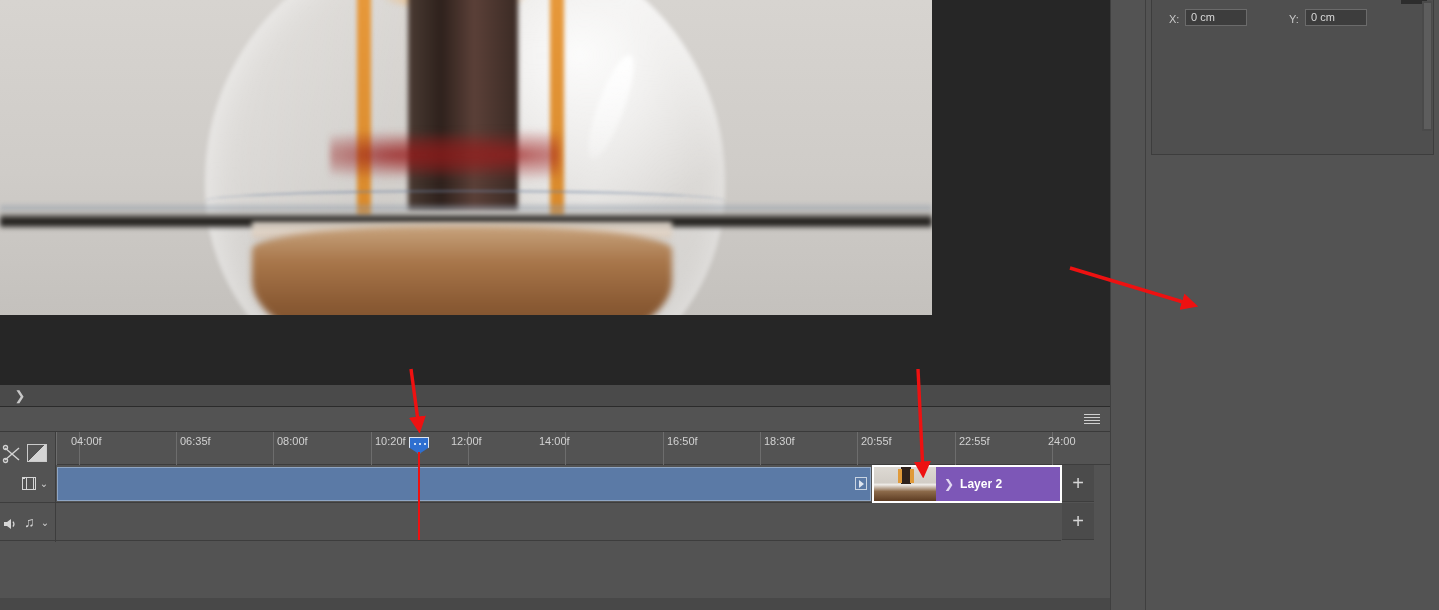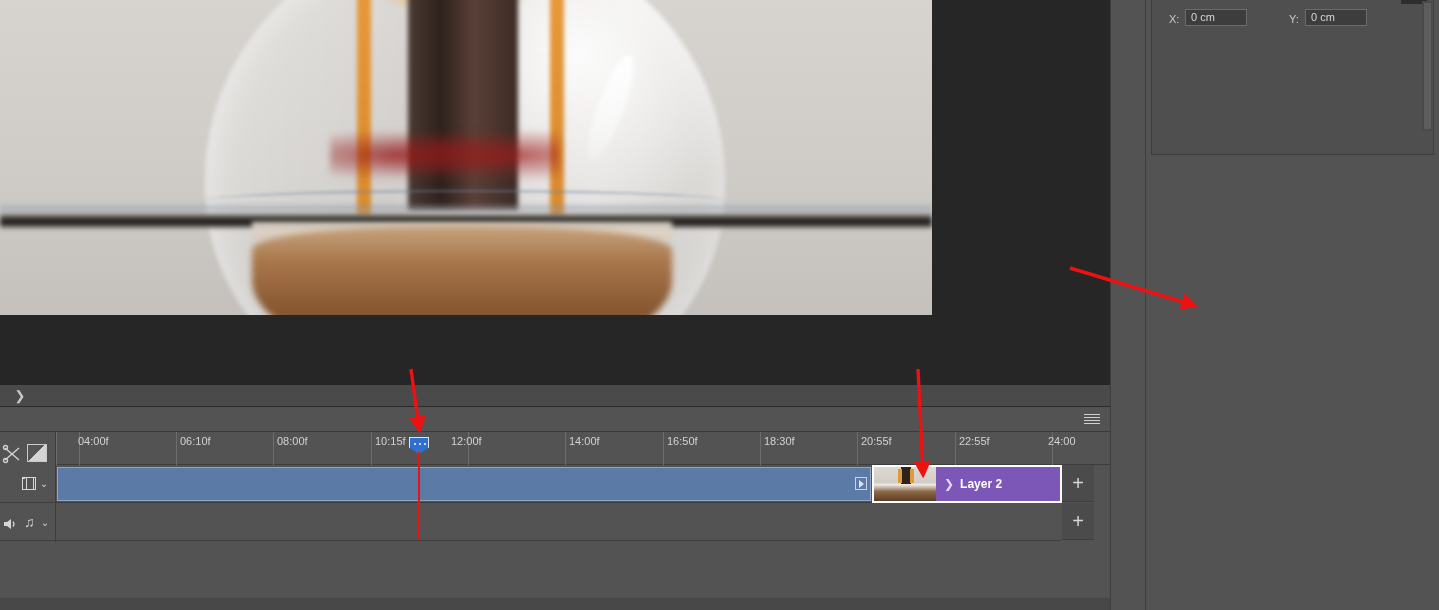"04:00f" div.tlabel { left: 22px -> 15px }
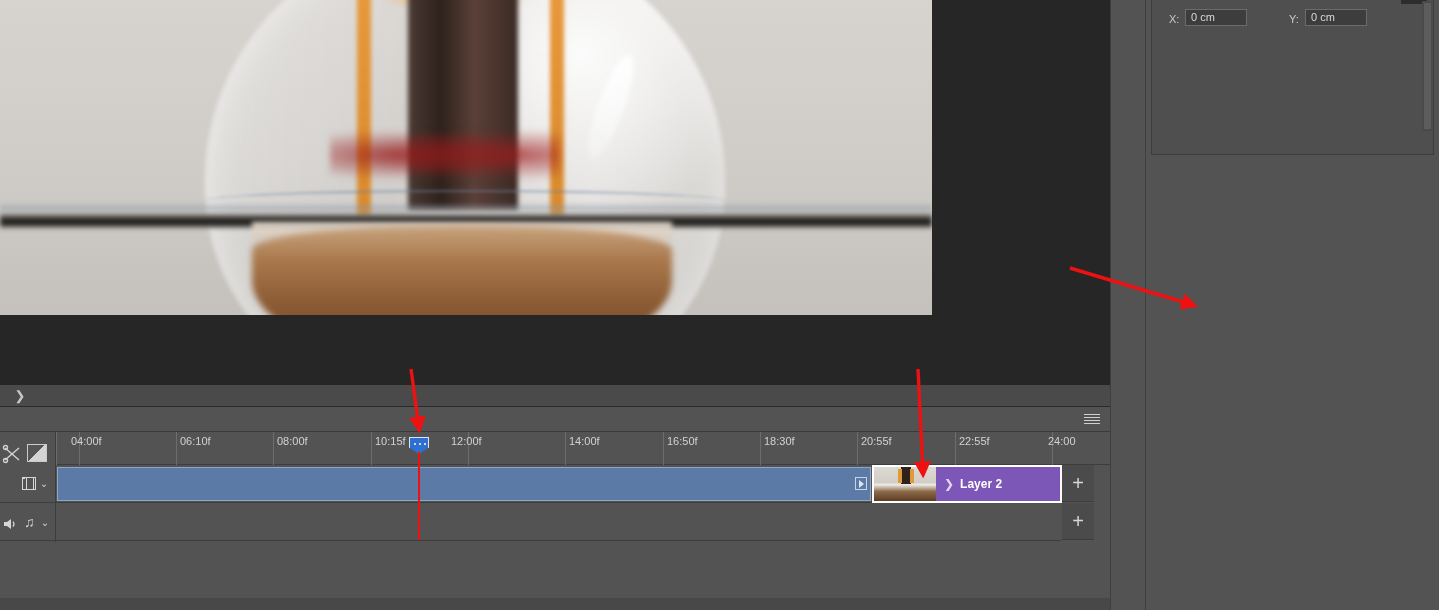"06:10f" div.tlabel { text: 06:10f -> 06:35f }
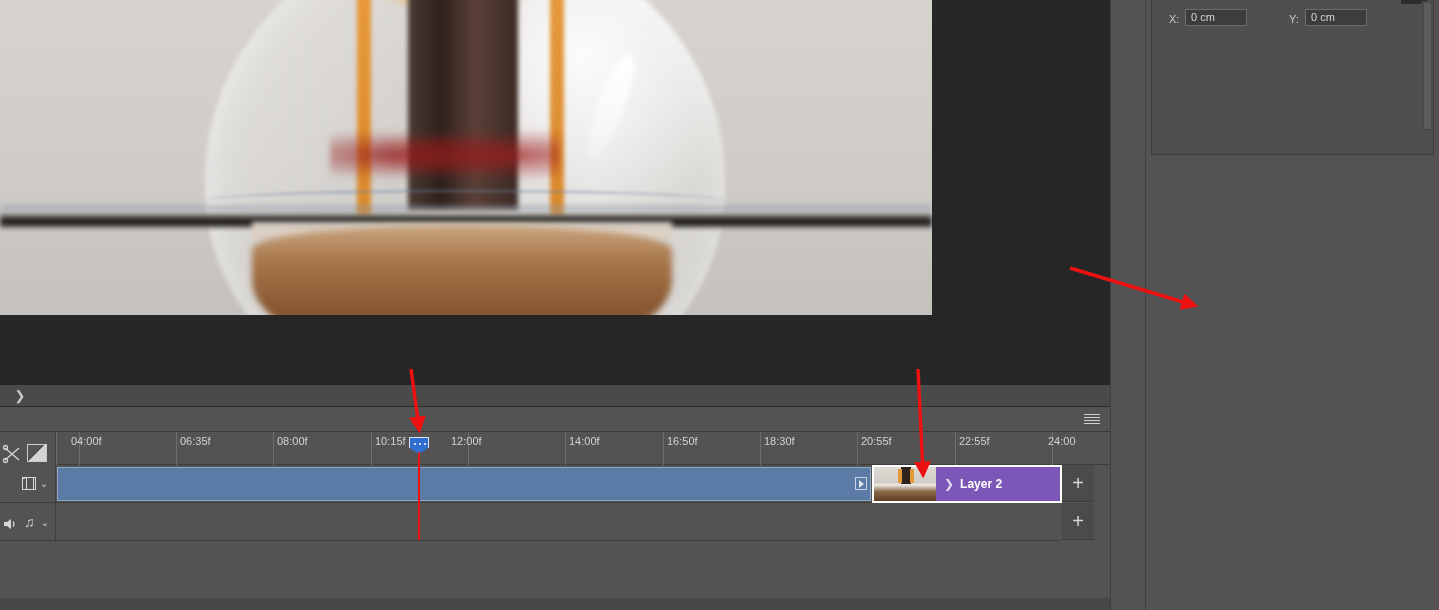"10:15f" div.tlabel { text: 10:15f -> 10:20f }
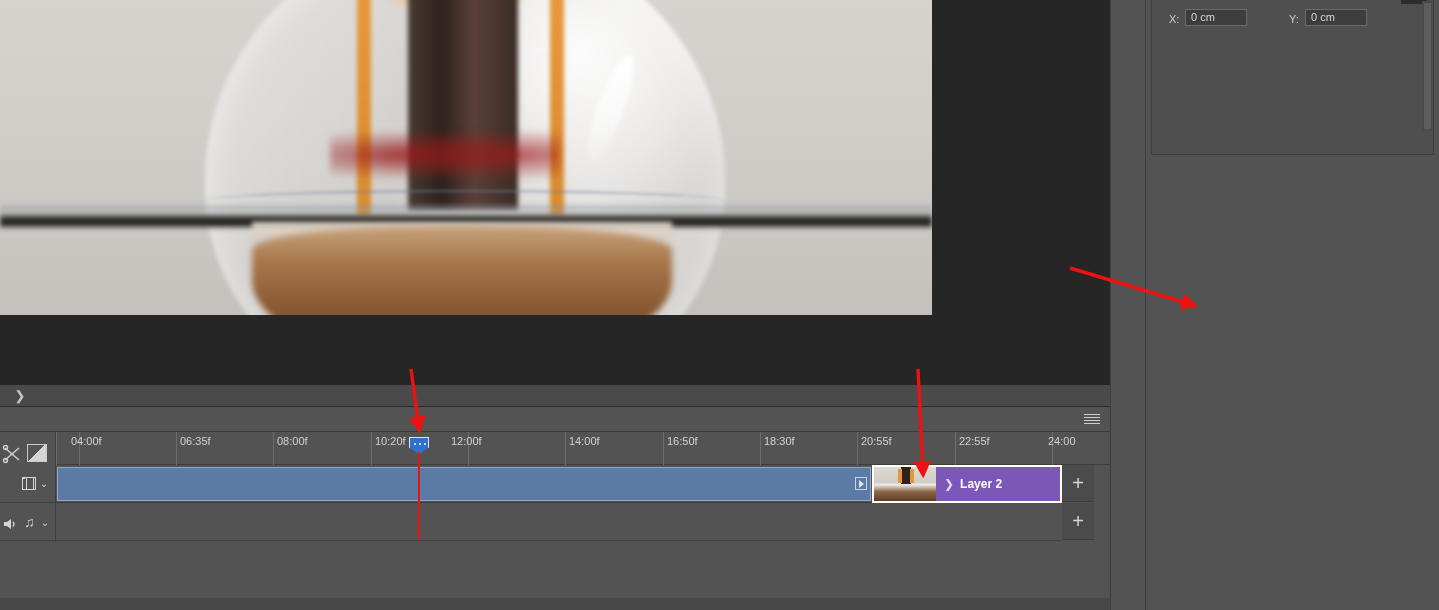"14:00f" div.tlabel { left: 513px -> 483px }
